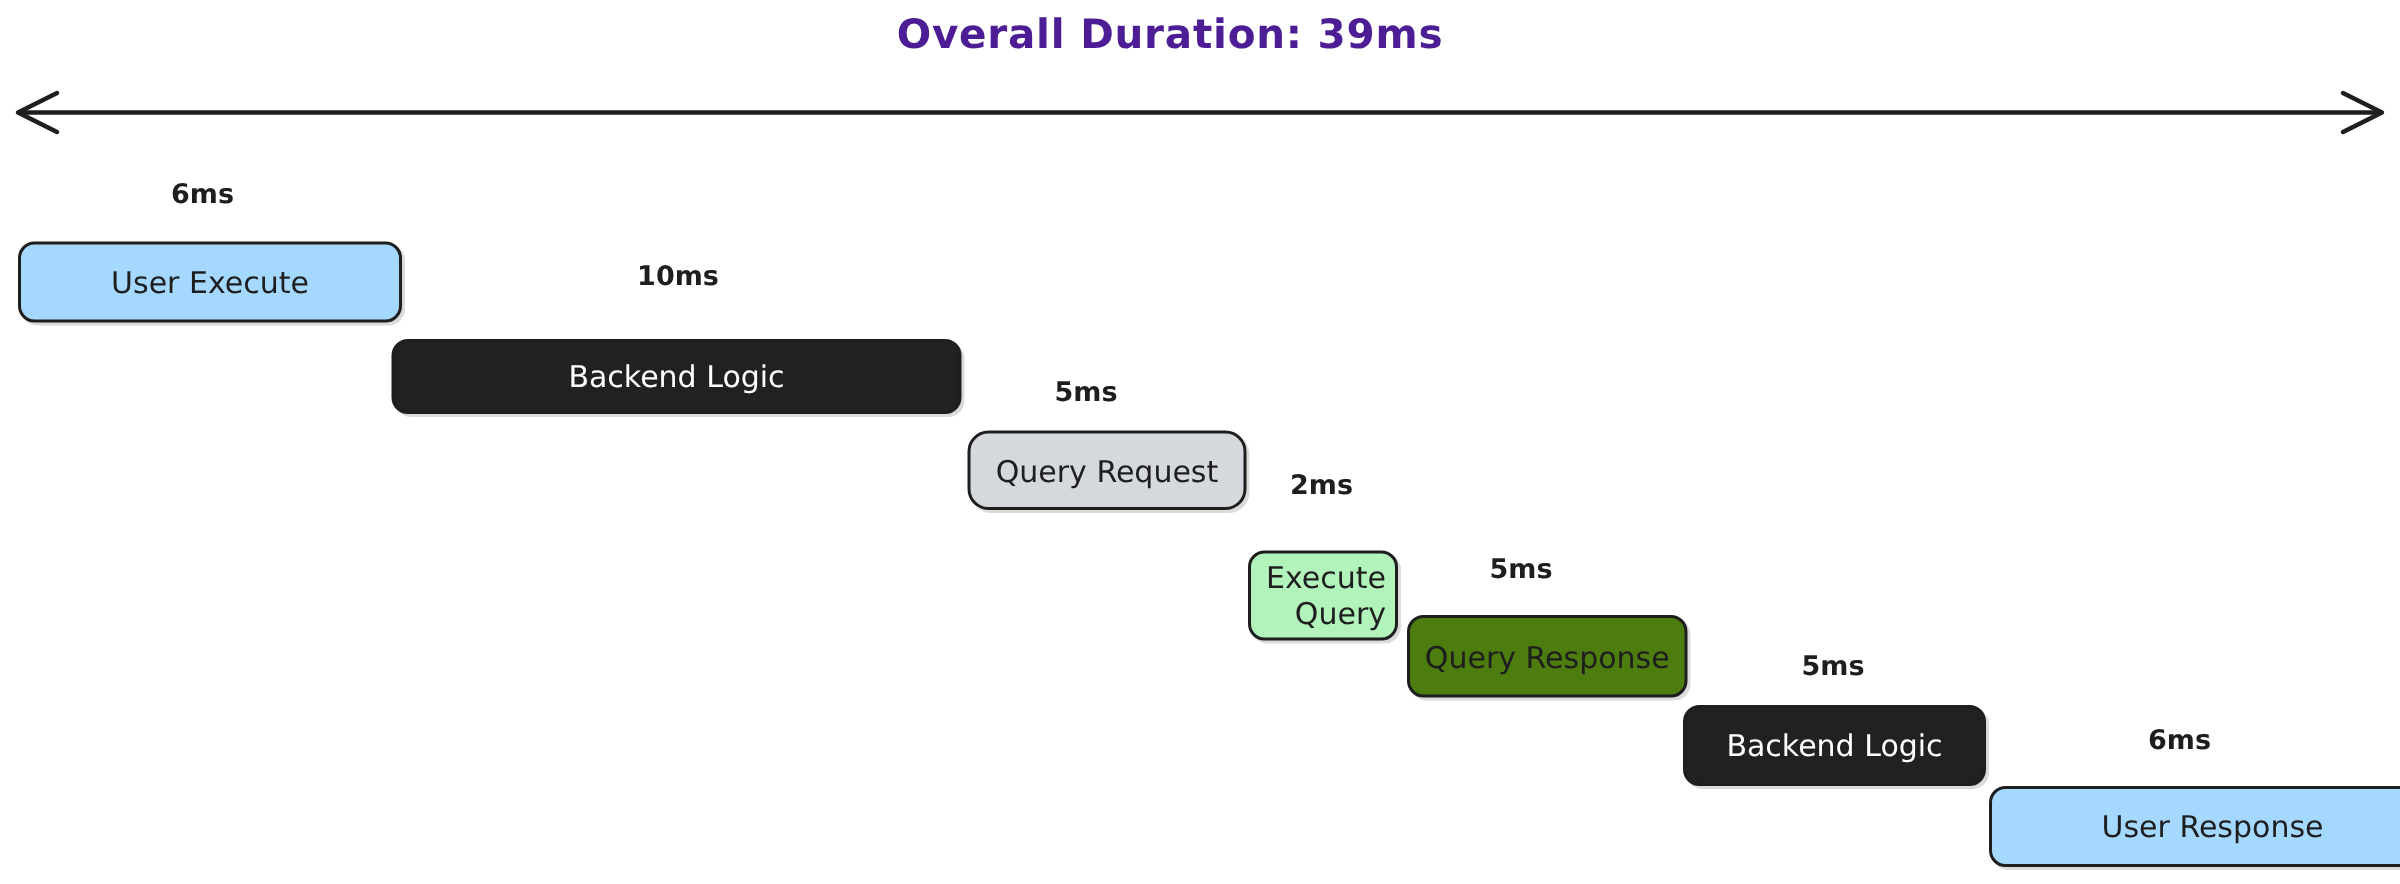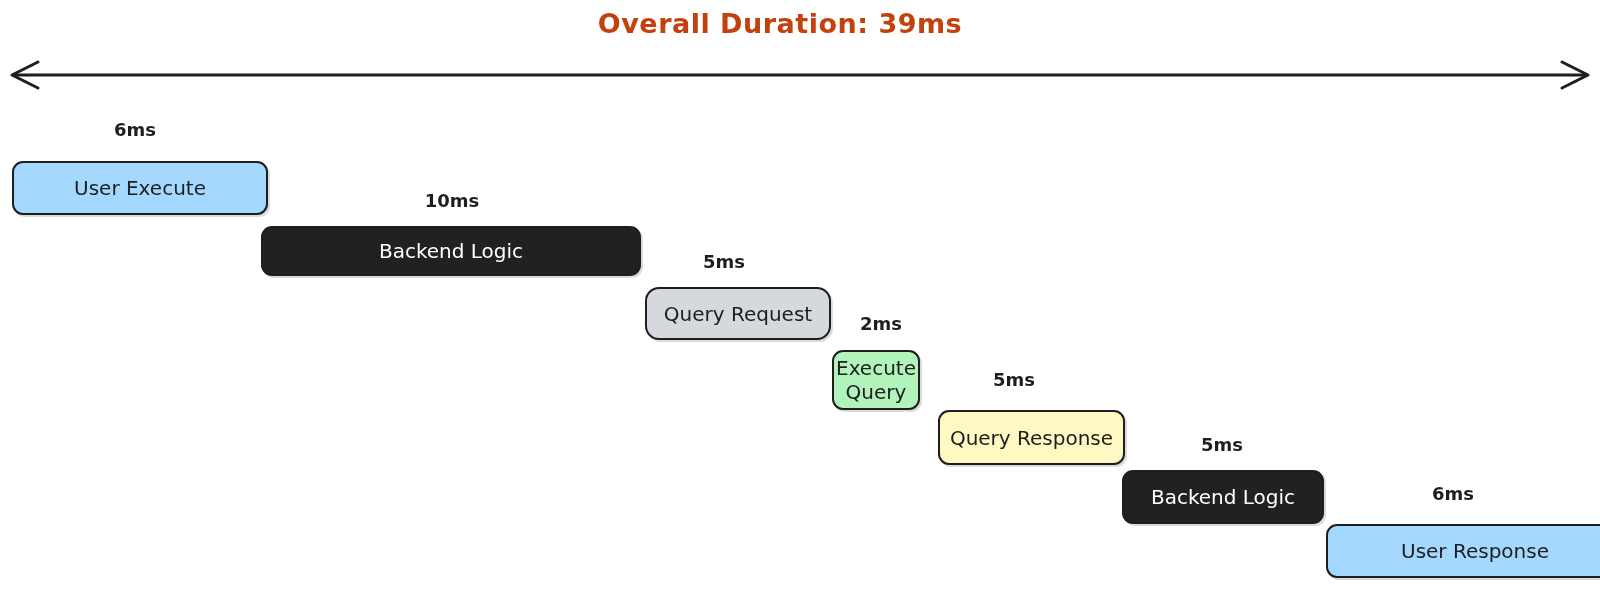"Overall Duration: 39ms" .title { color: #c2410c -> #4c1d95 }
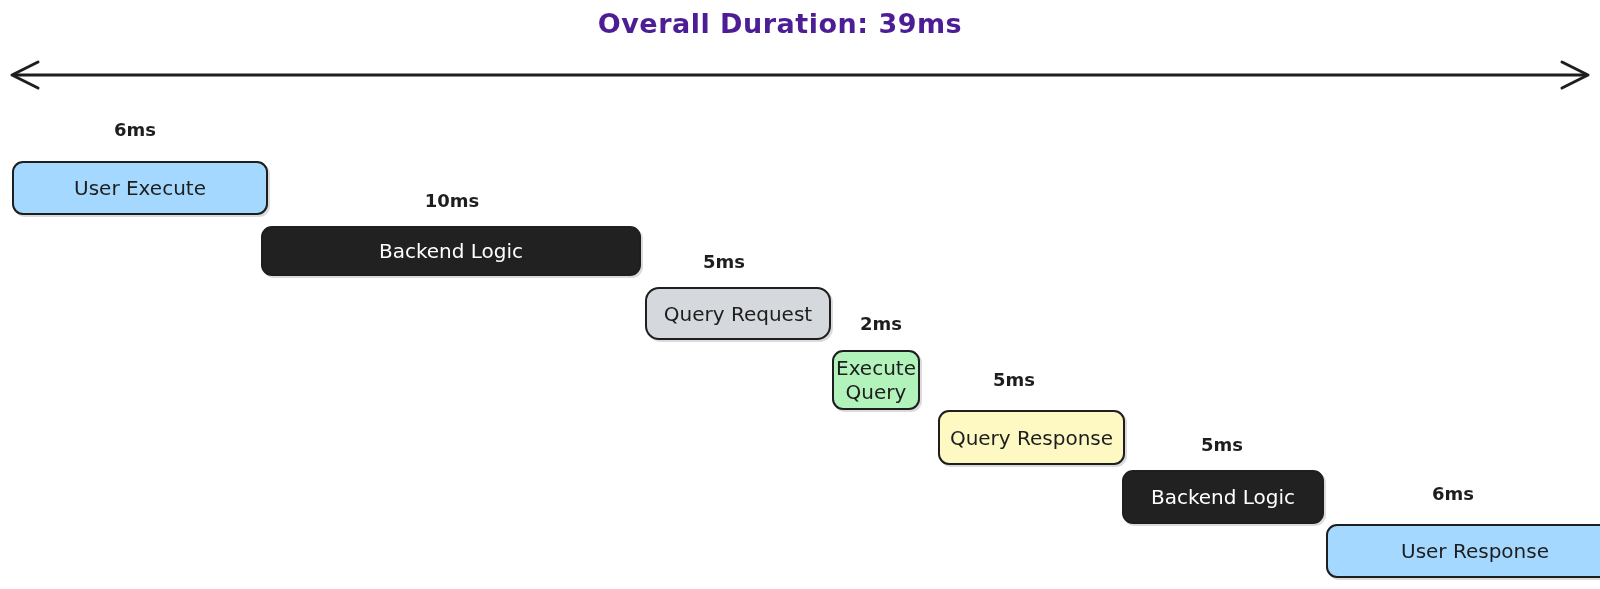"10ms" div.dur { top: 190px -> 174px }
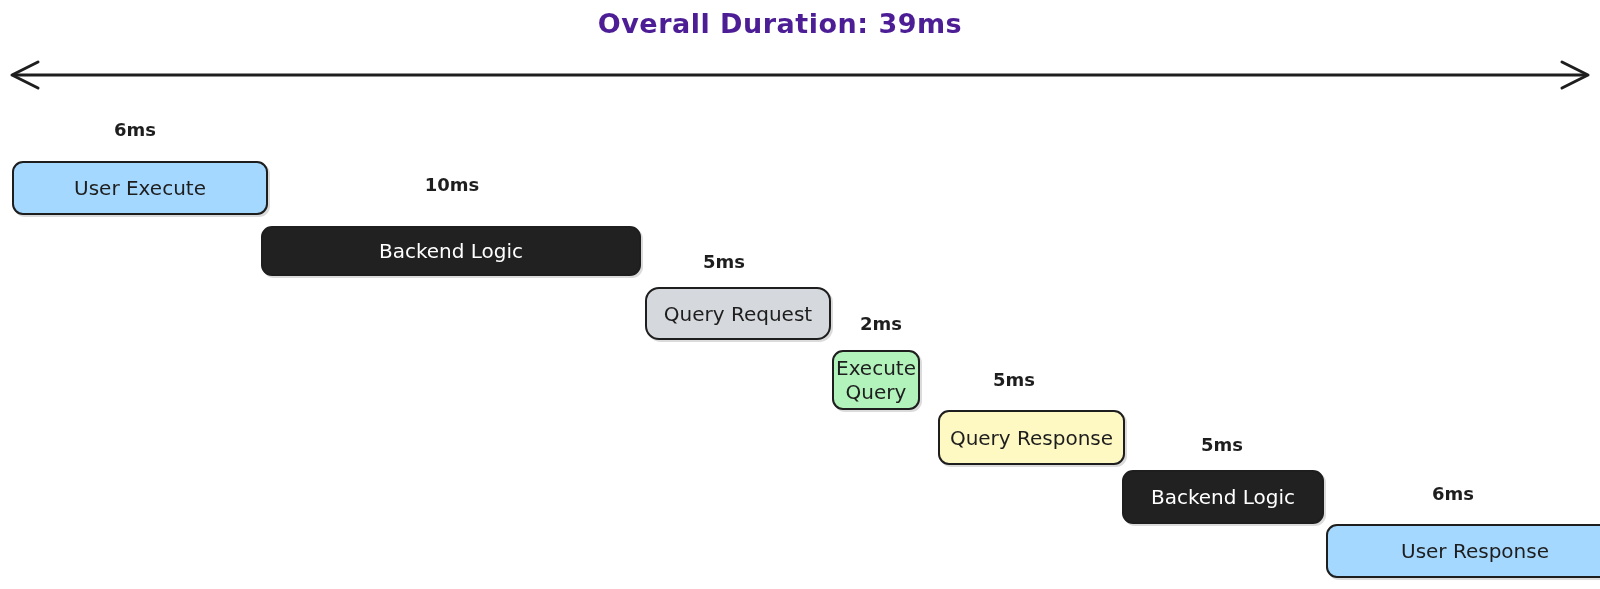"Execute Query" div.bar { text-align: none -> right; top: 350px -> 367px; width: 88px -> 100px }
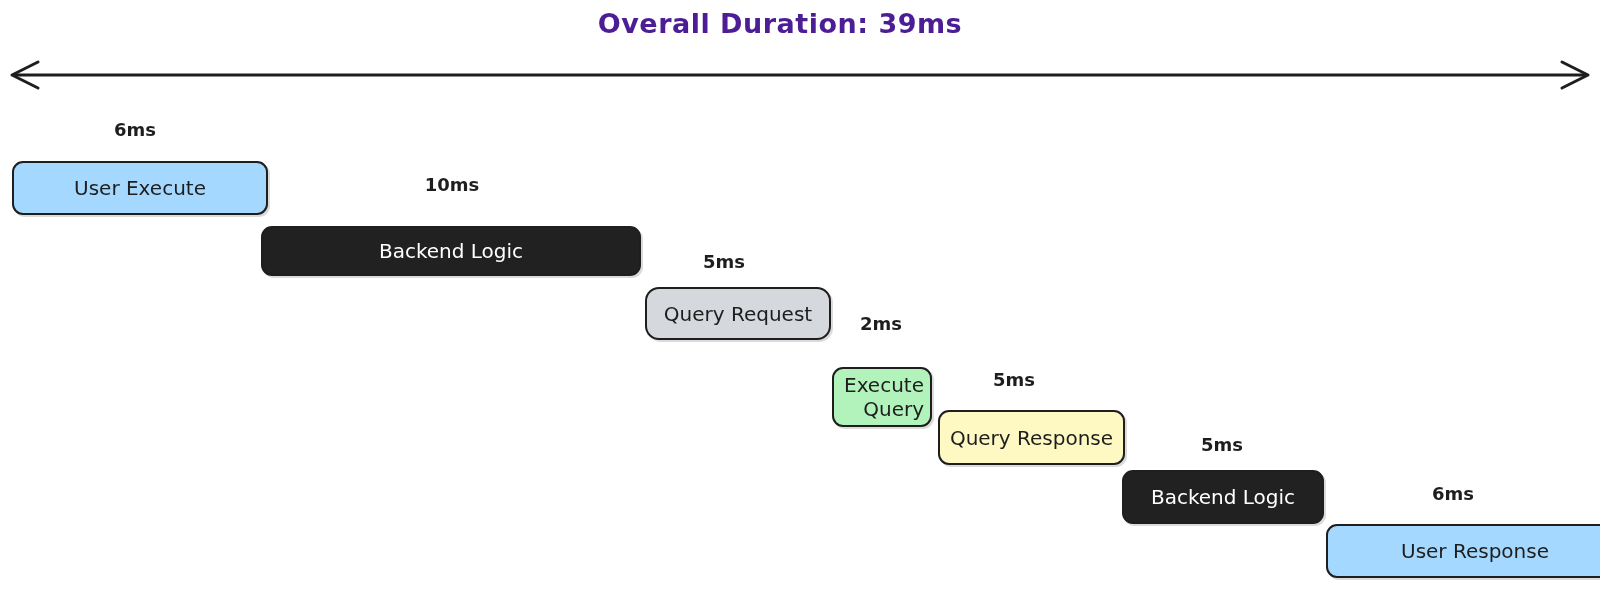"Query Response" div.bar { background: #fef9c3 -> #4d7c0f }
